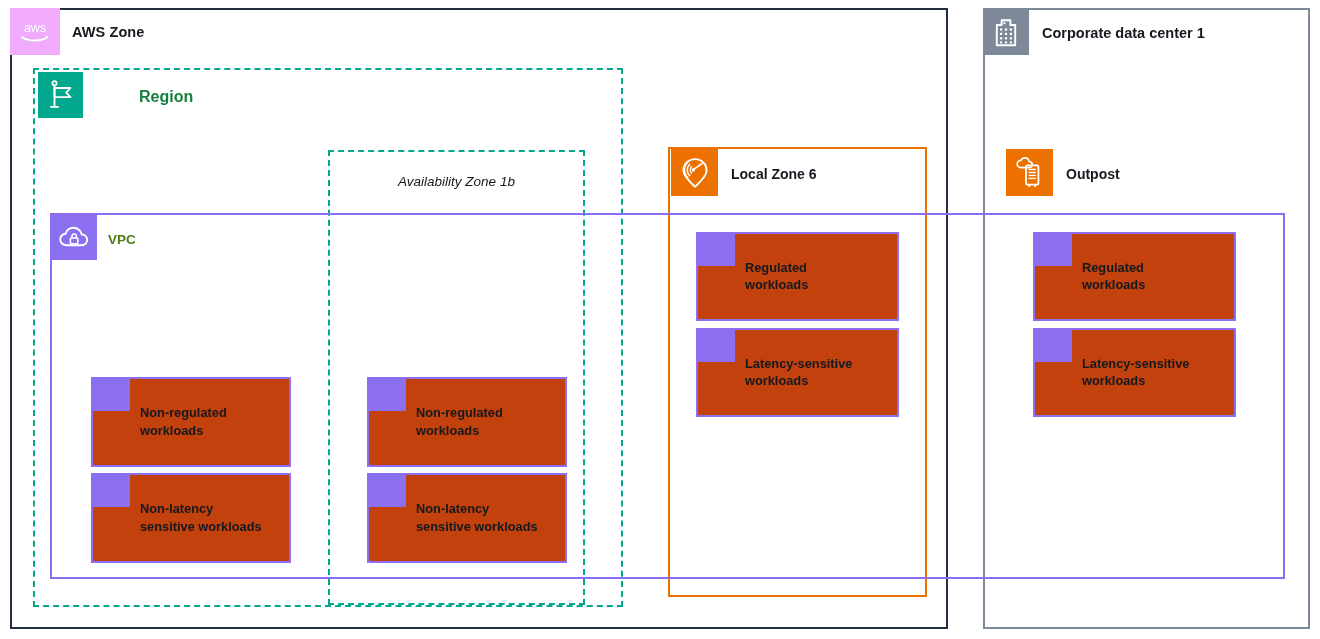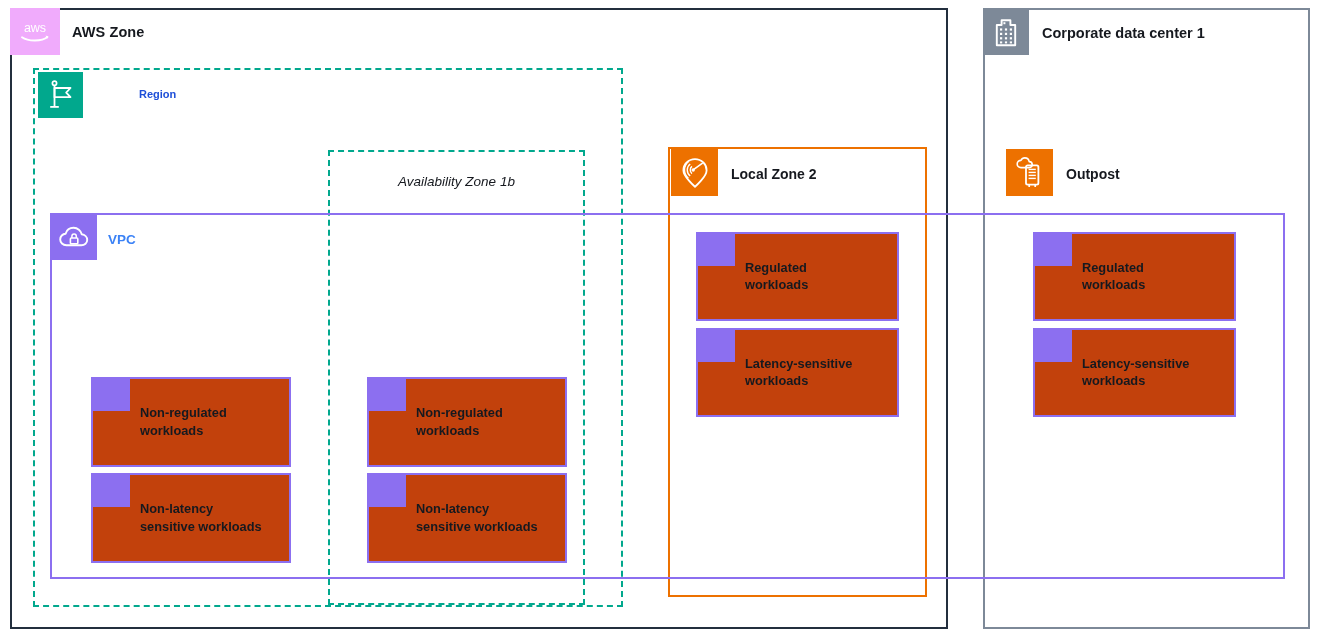"Region" #region-label { color: #1d4ed8 -> #15803d; font-size: 11px -> 16px }
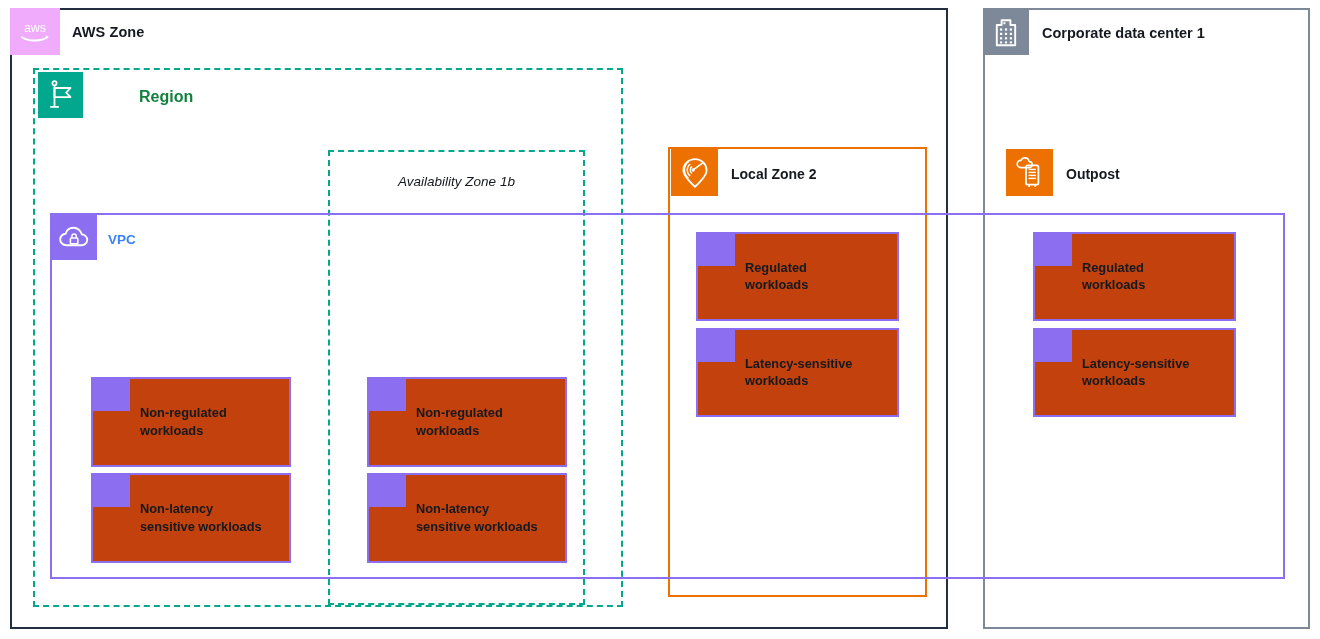"Local Zone 2" div.zone-label { text: 2 -> 6 }
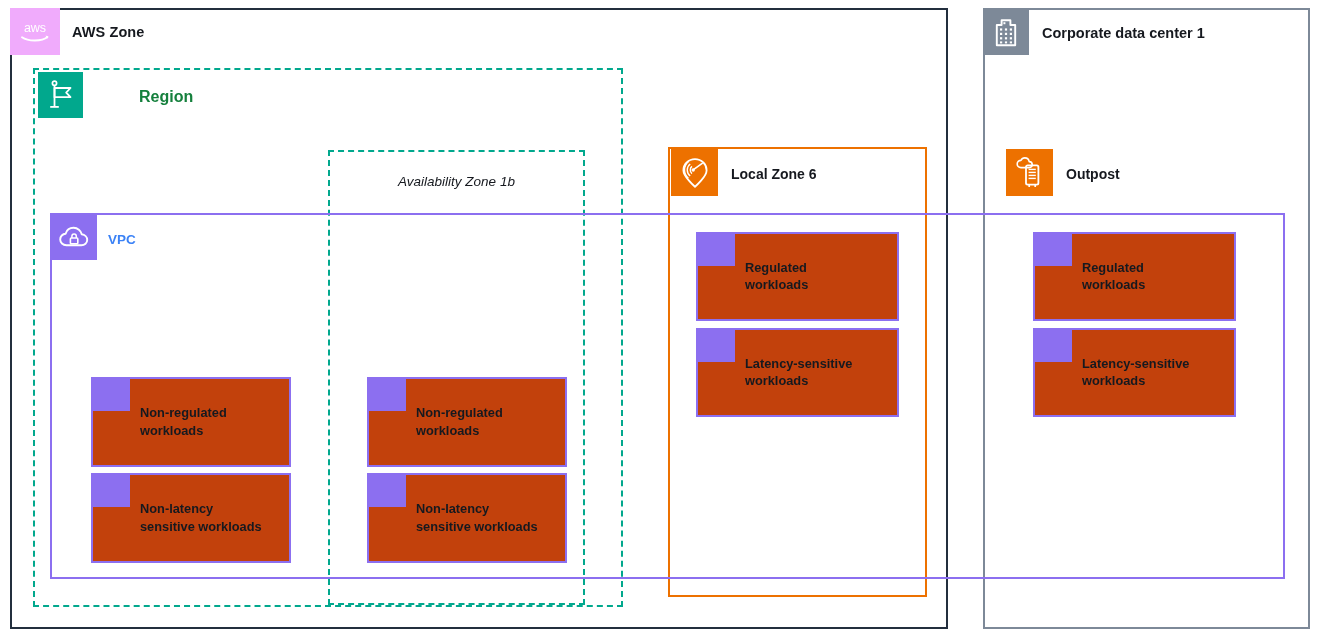"VPC" #vpc-label { color: #3b82f6 -> #4d7c0f }
